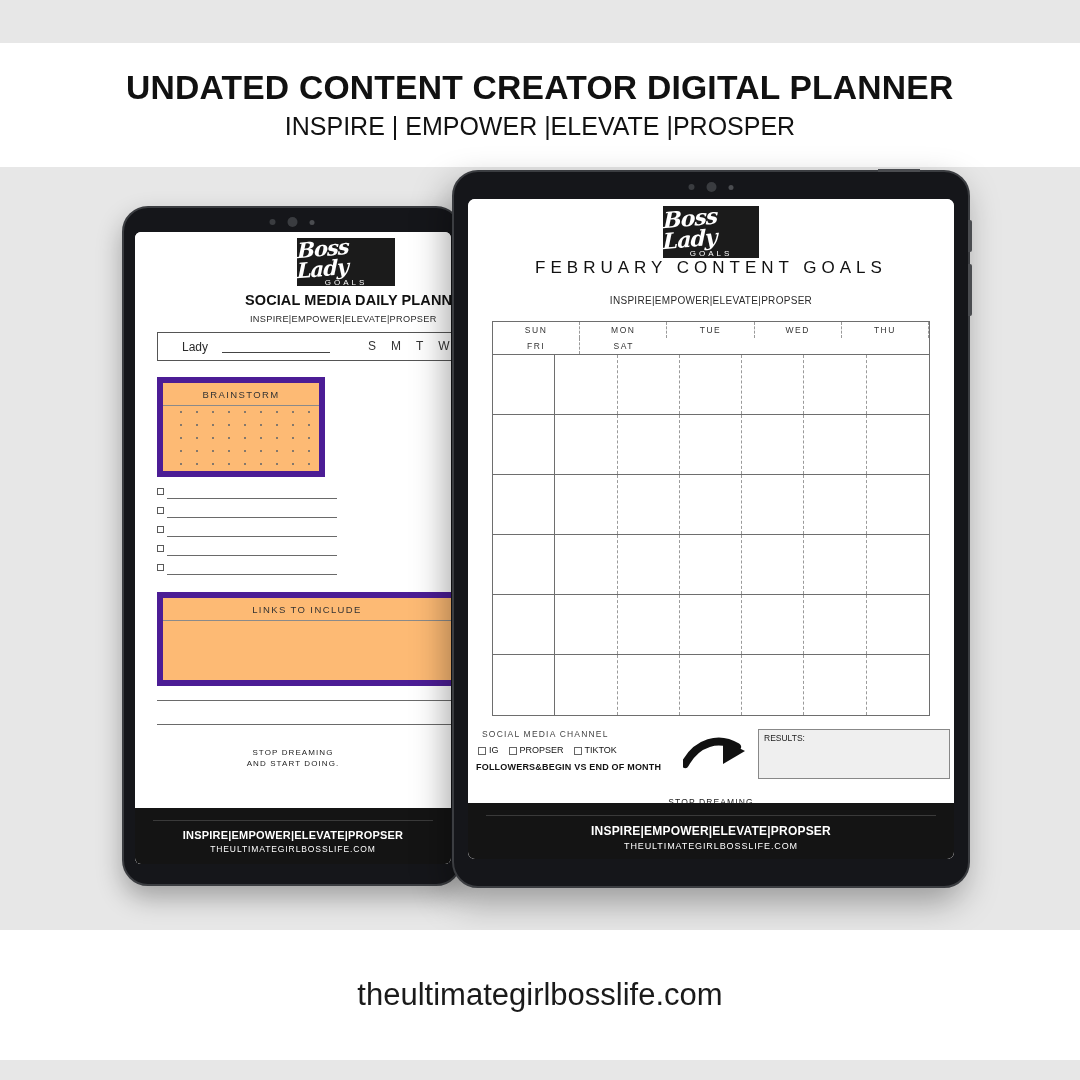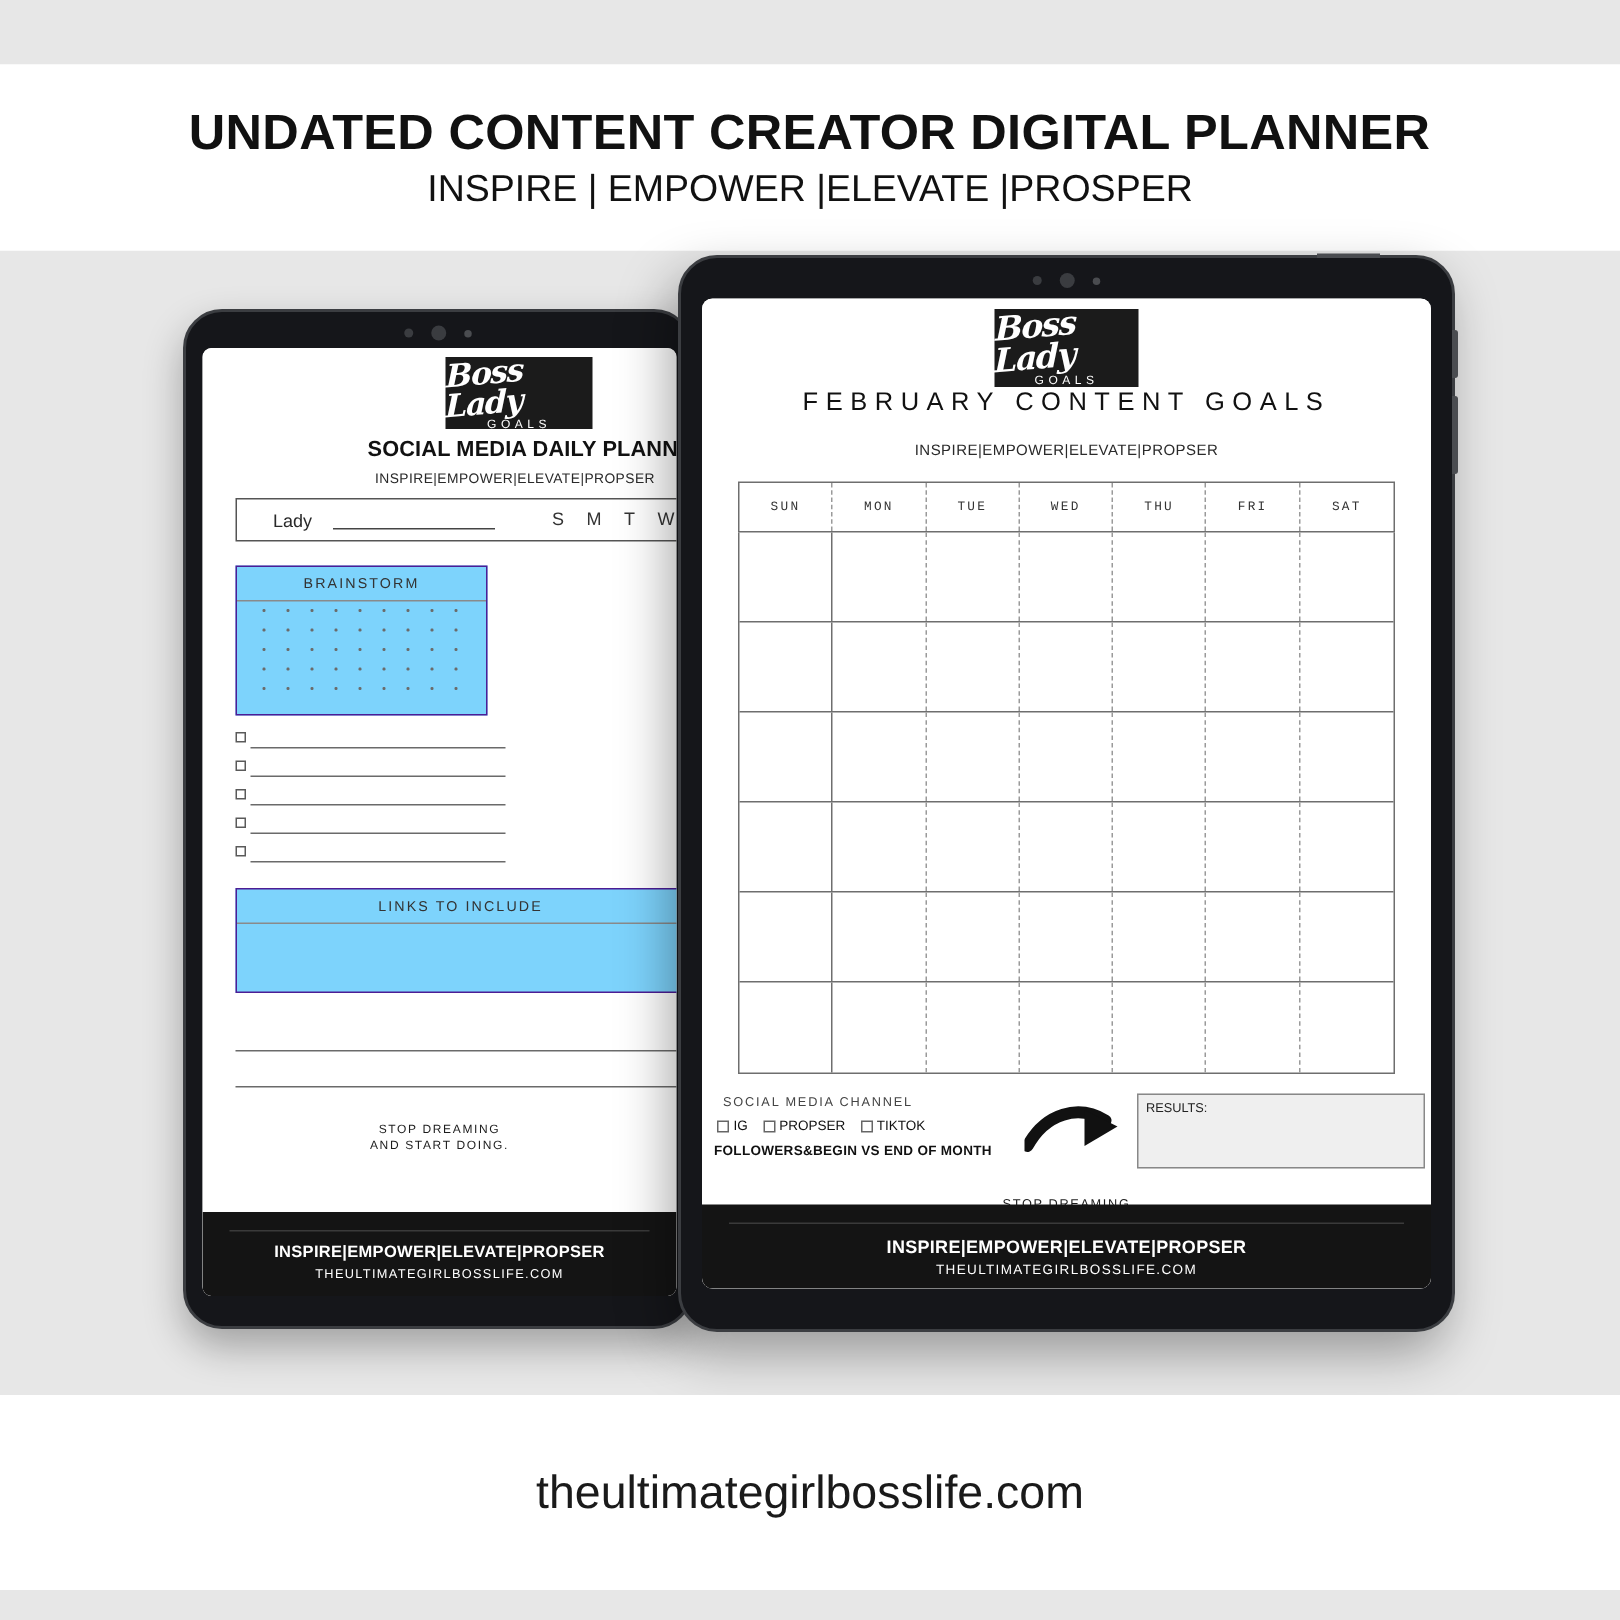"SUN" #cal-head { font-family: Liberation Mono, monospace -> none; grid-template-columns: repeat(7,1fr) -> repeat(5,1fr) }
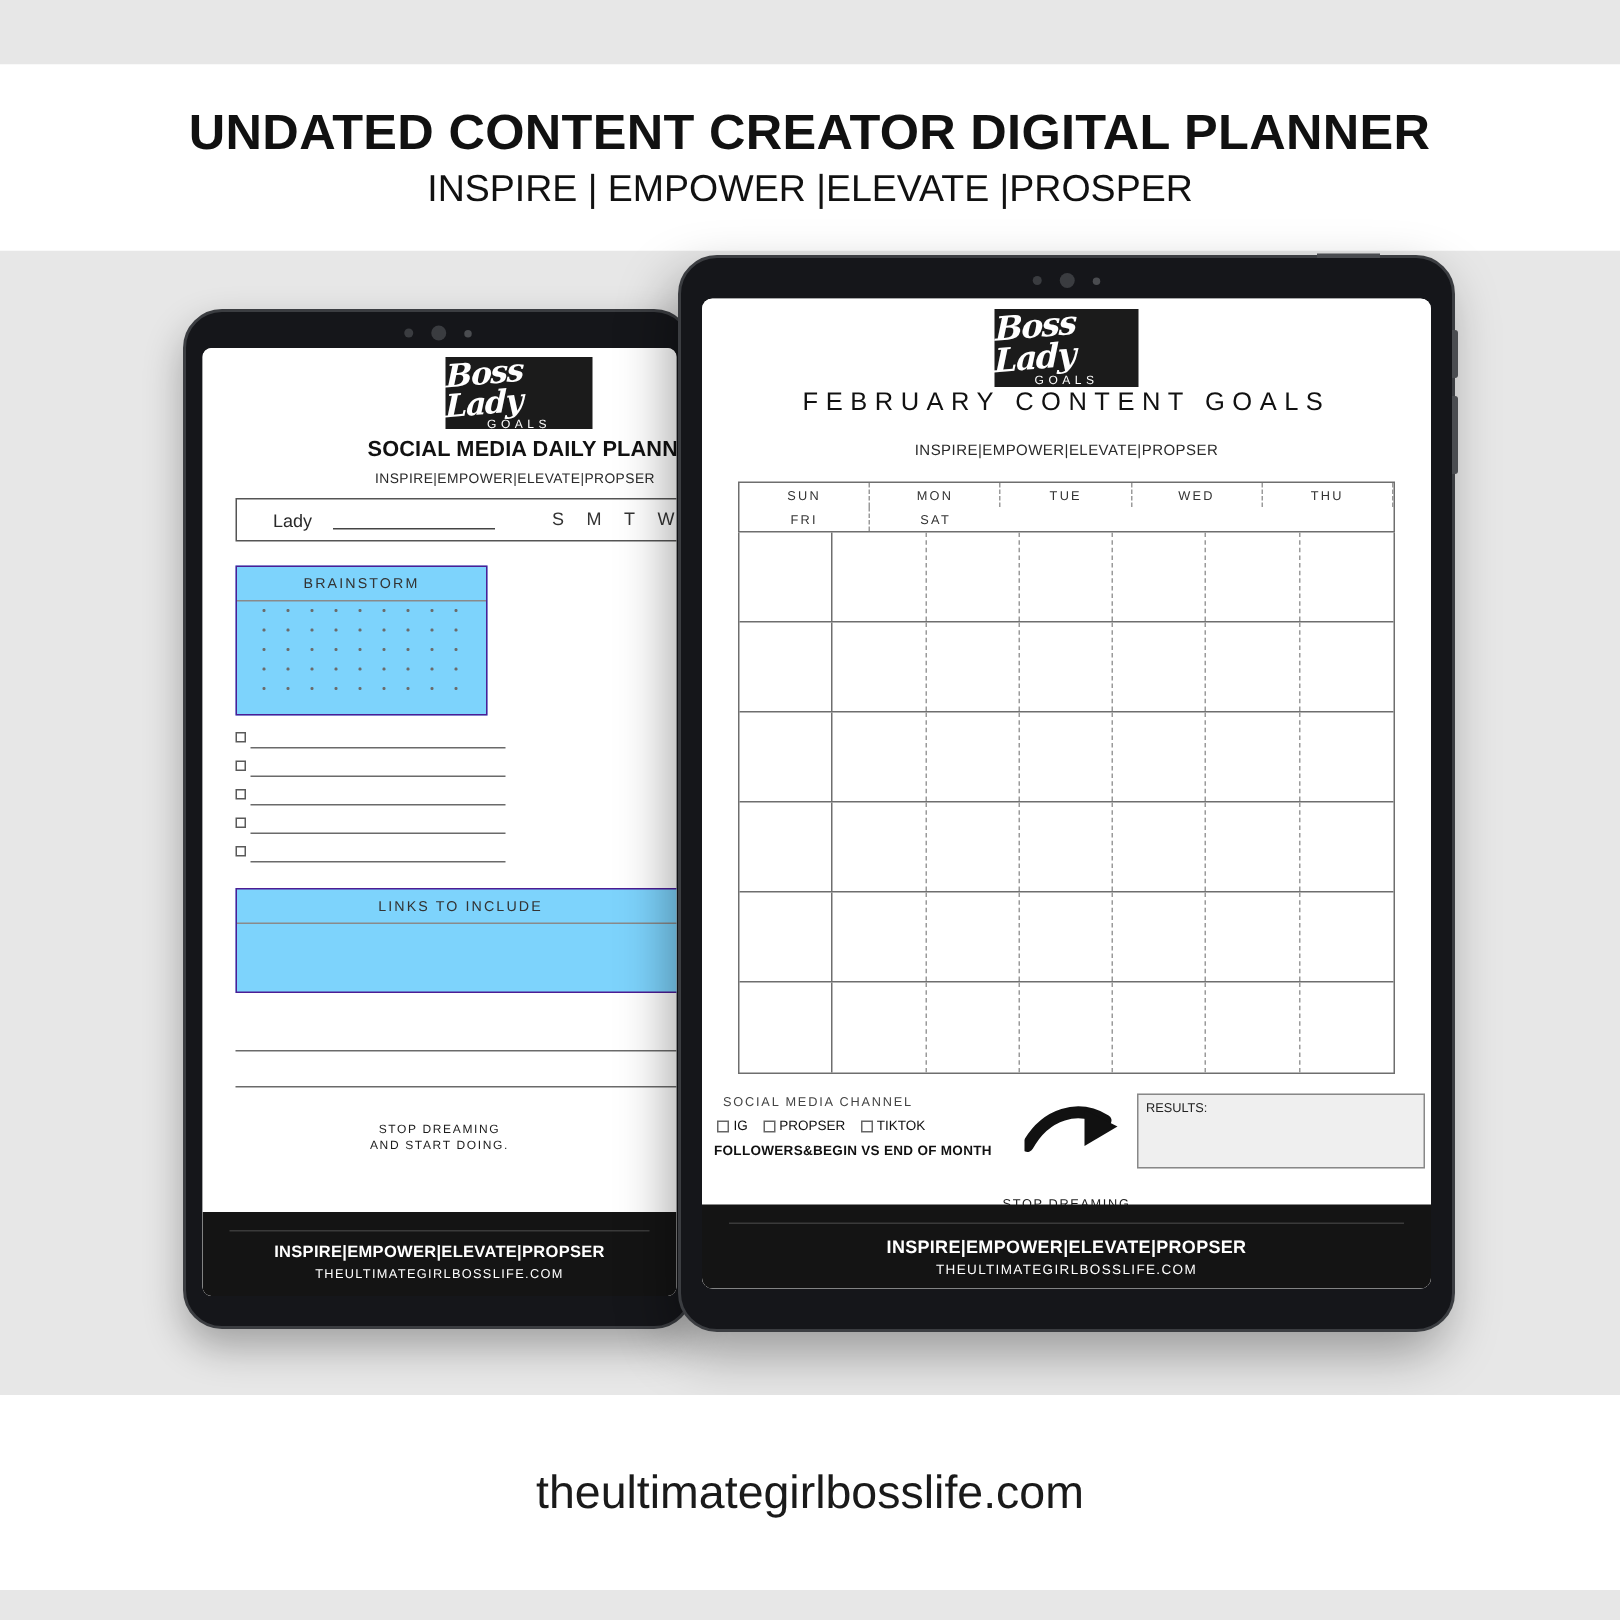"BRAINSTORM" .panel { background: #7dd3fc -> #fdba74; border: 1px solid #4c1d95 -> 6px solid #4c1d95 }
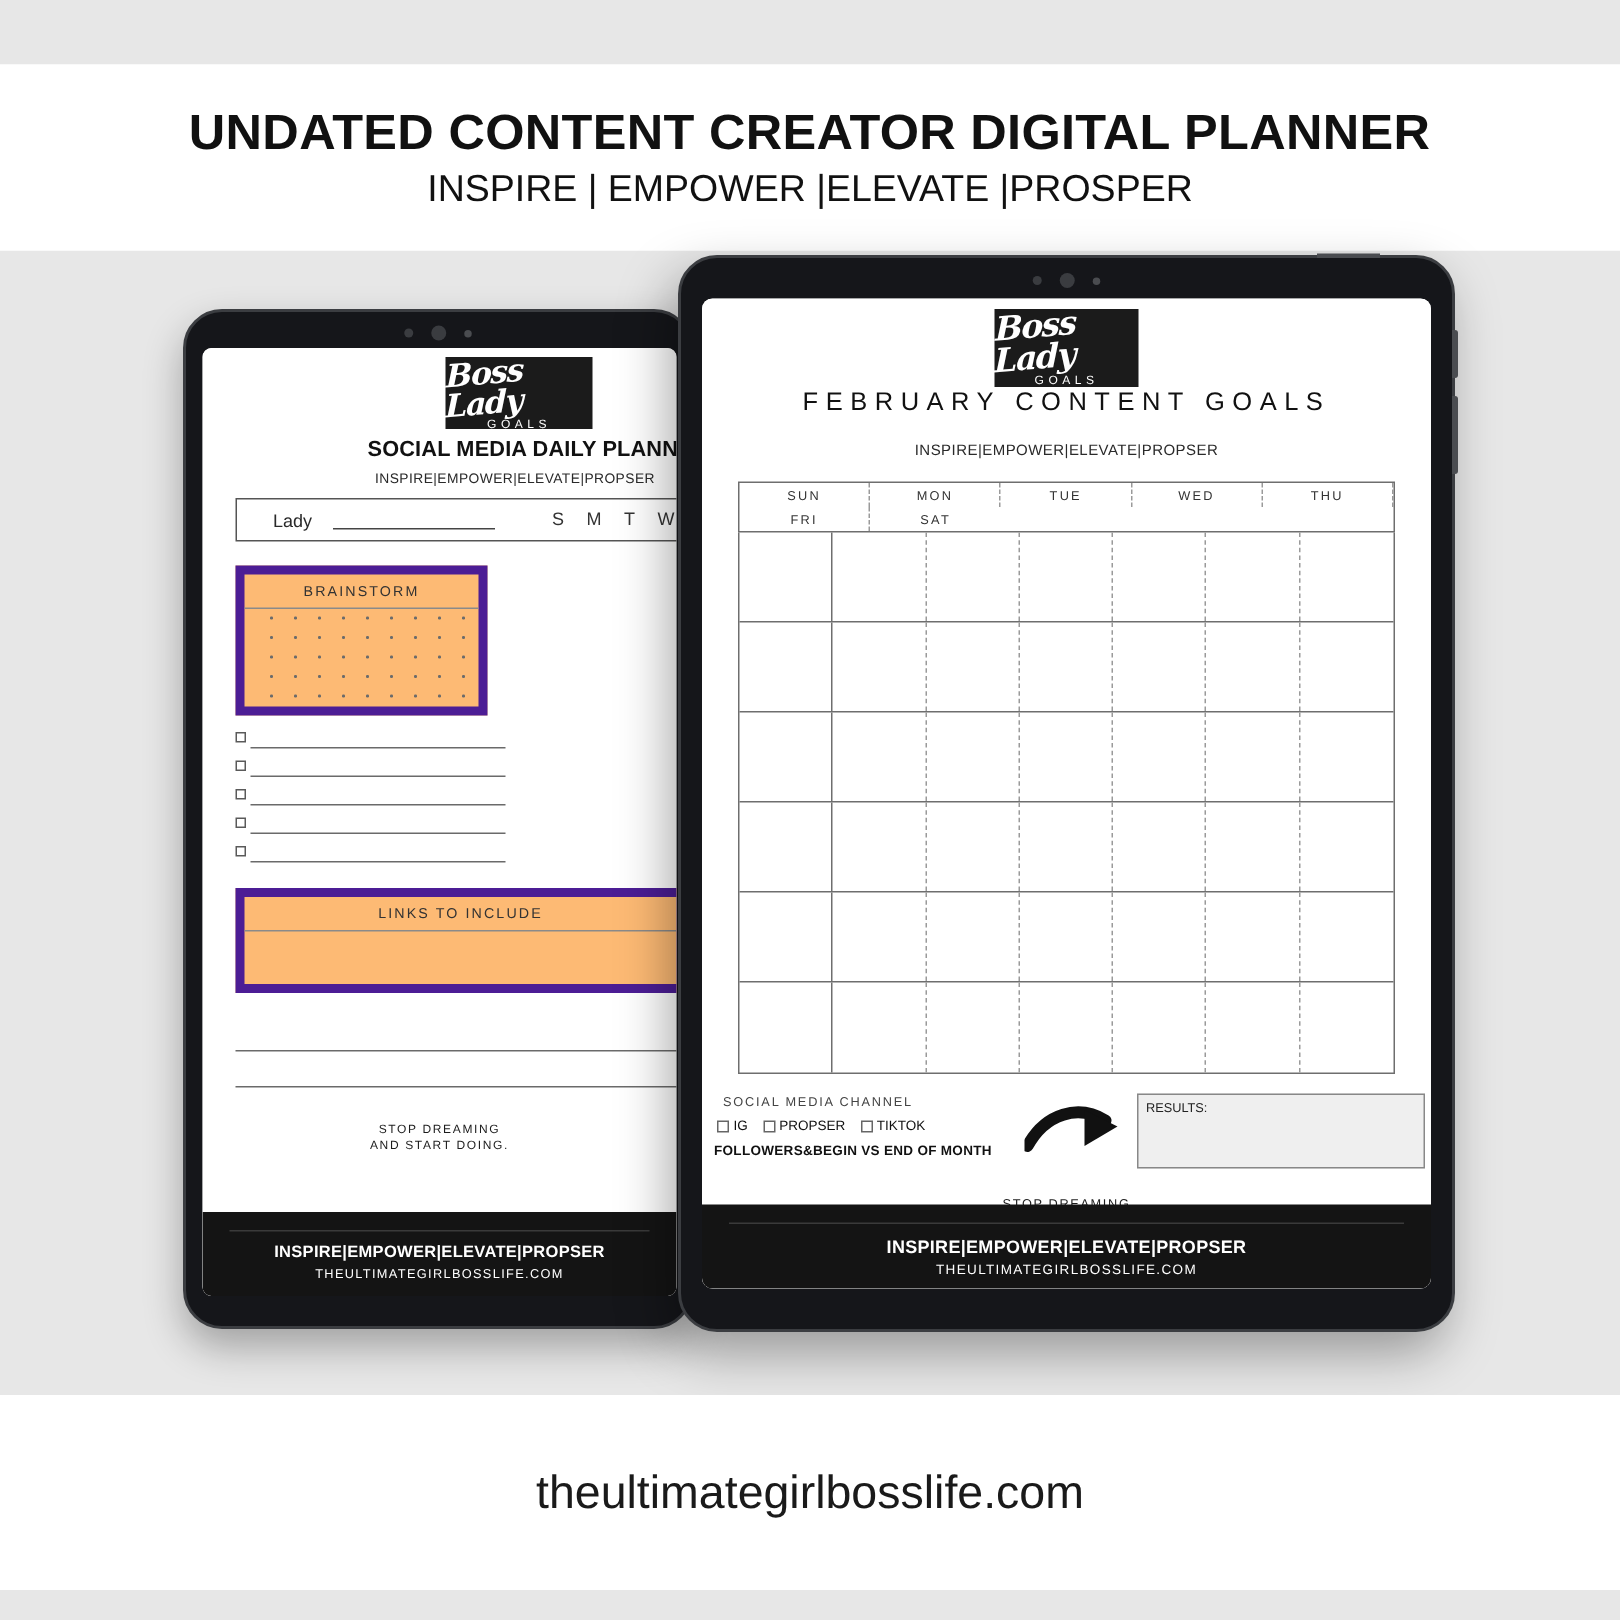"LINKS TO INCLUDE" #links-panel { height: 70px -> 94px }
